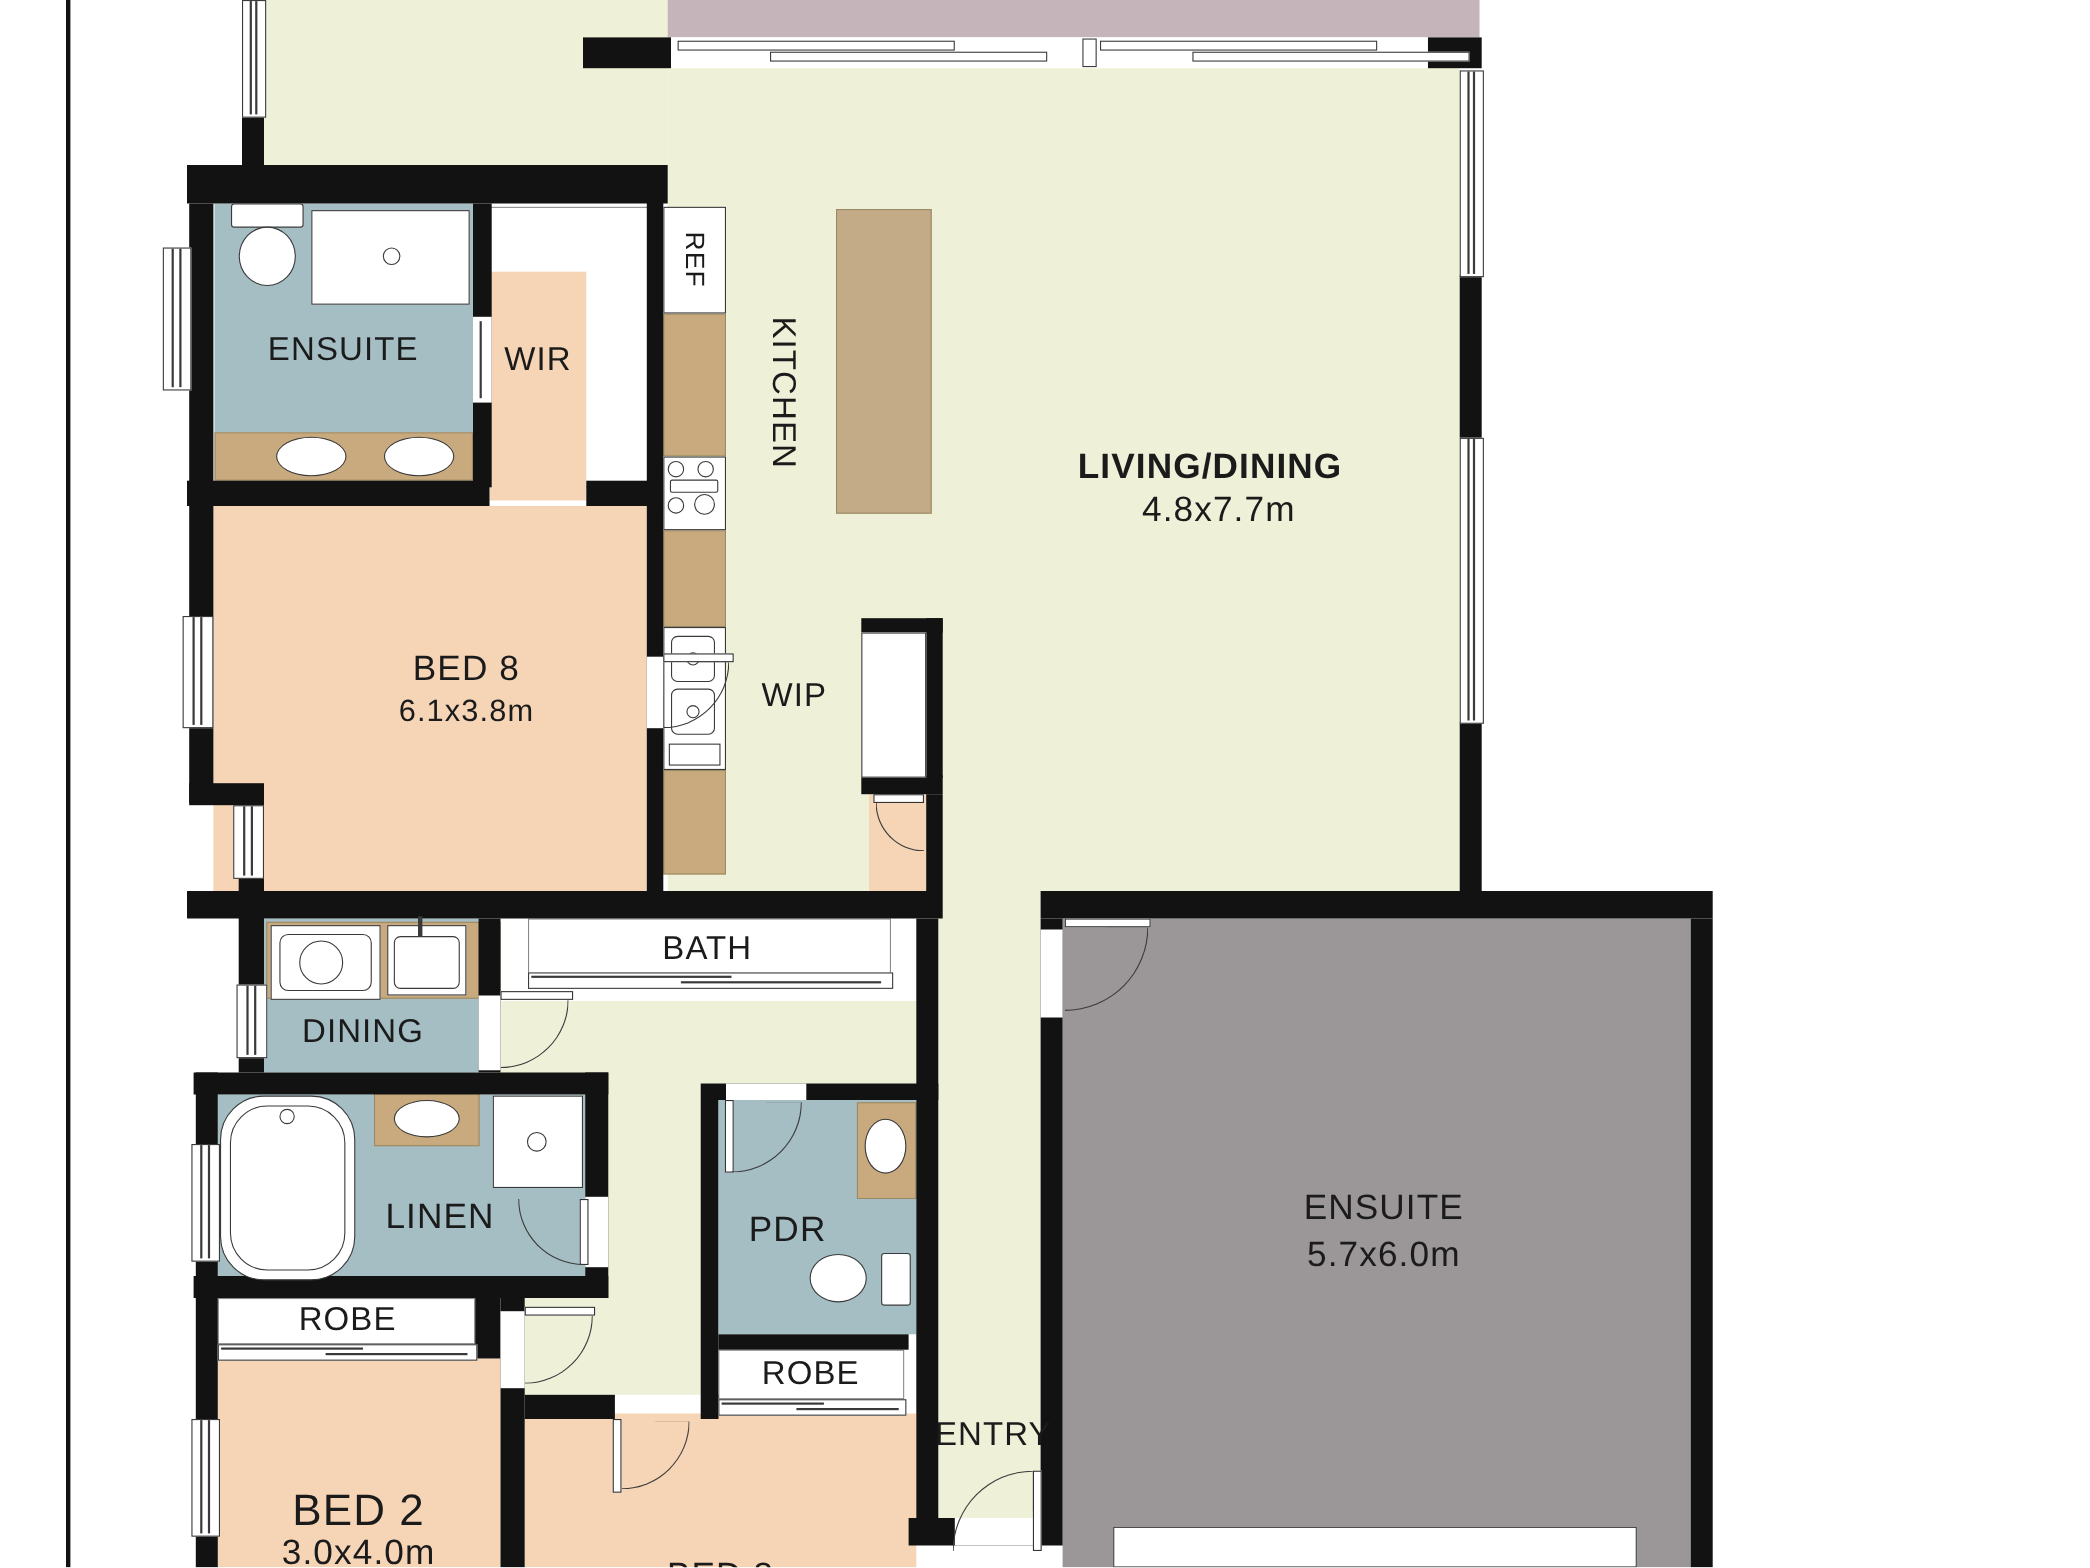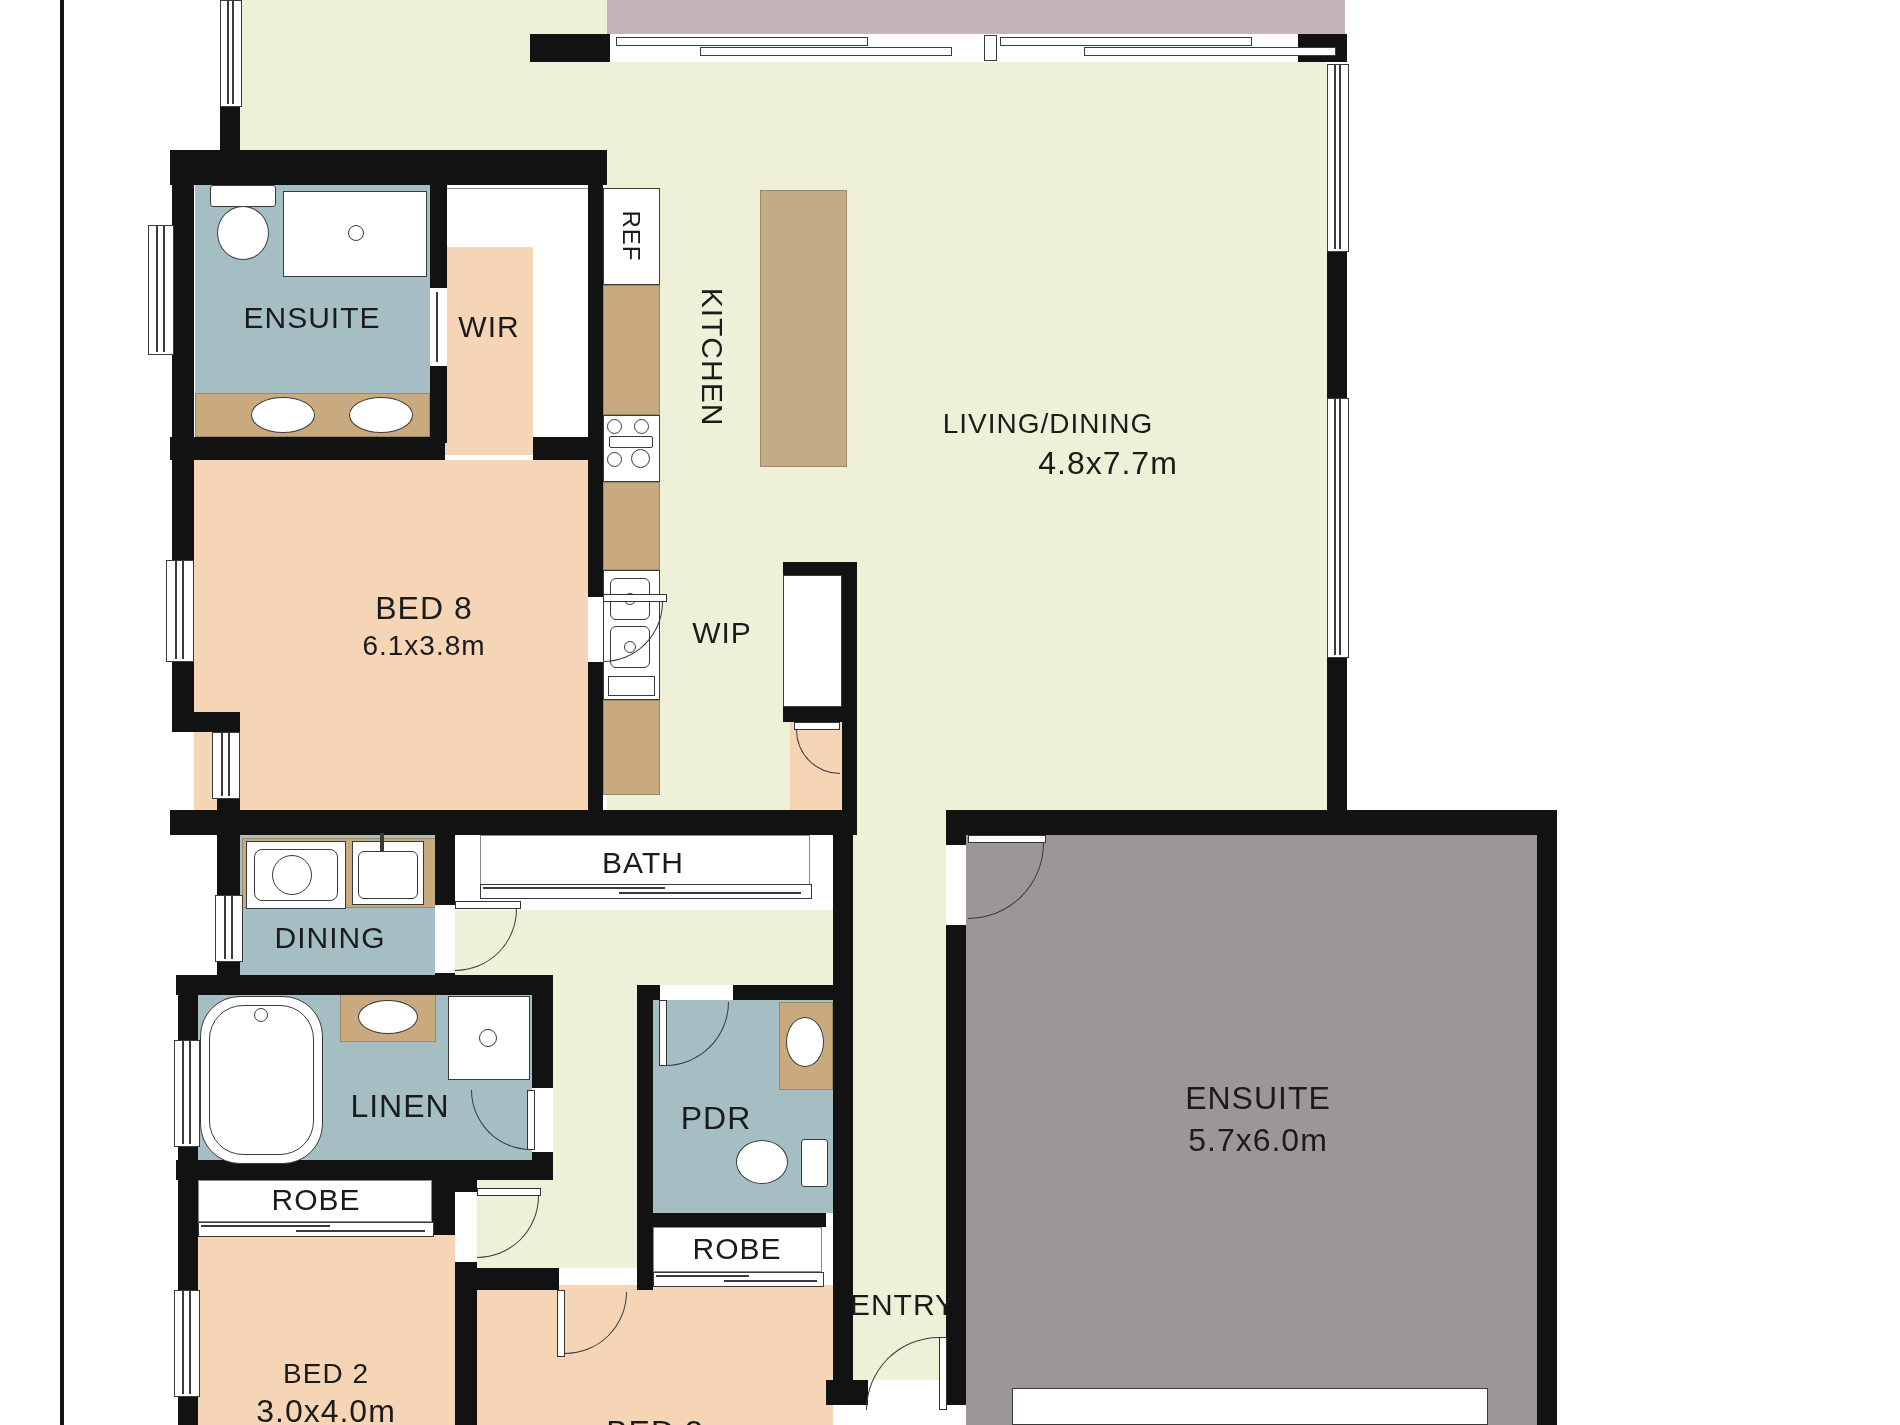"LIVING/DINING" div.lbl { font-size: 28px -> 32px; font-weight: none -> bold; left: 1048px -> 1100px }
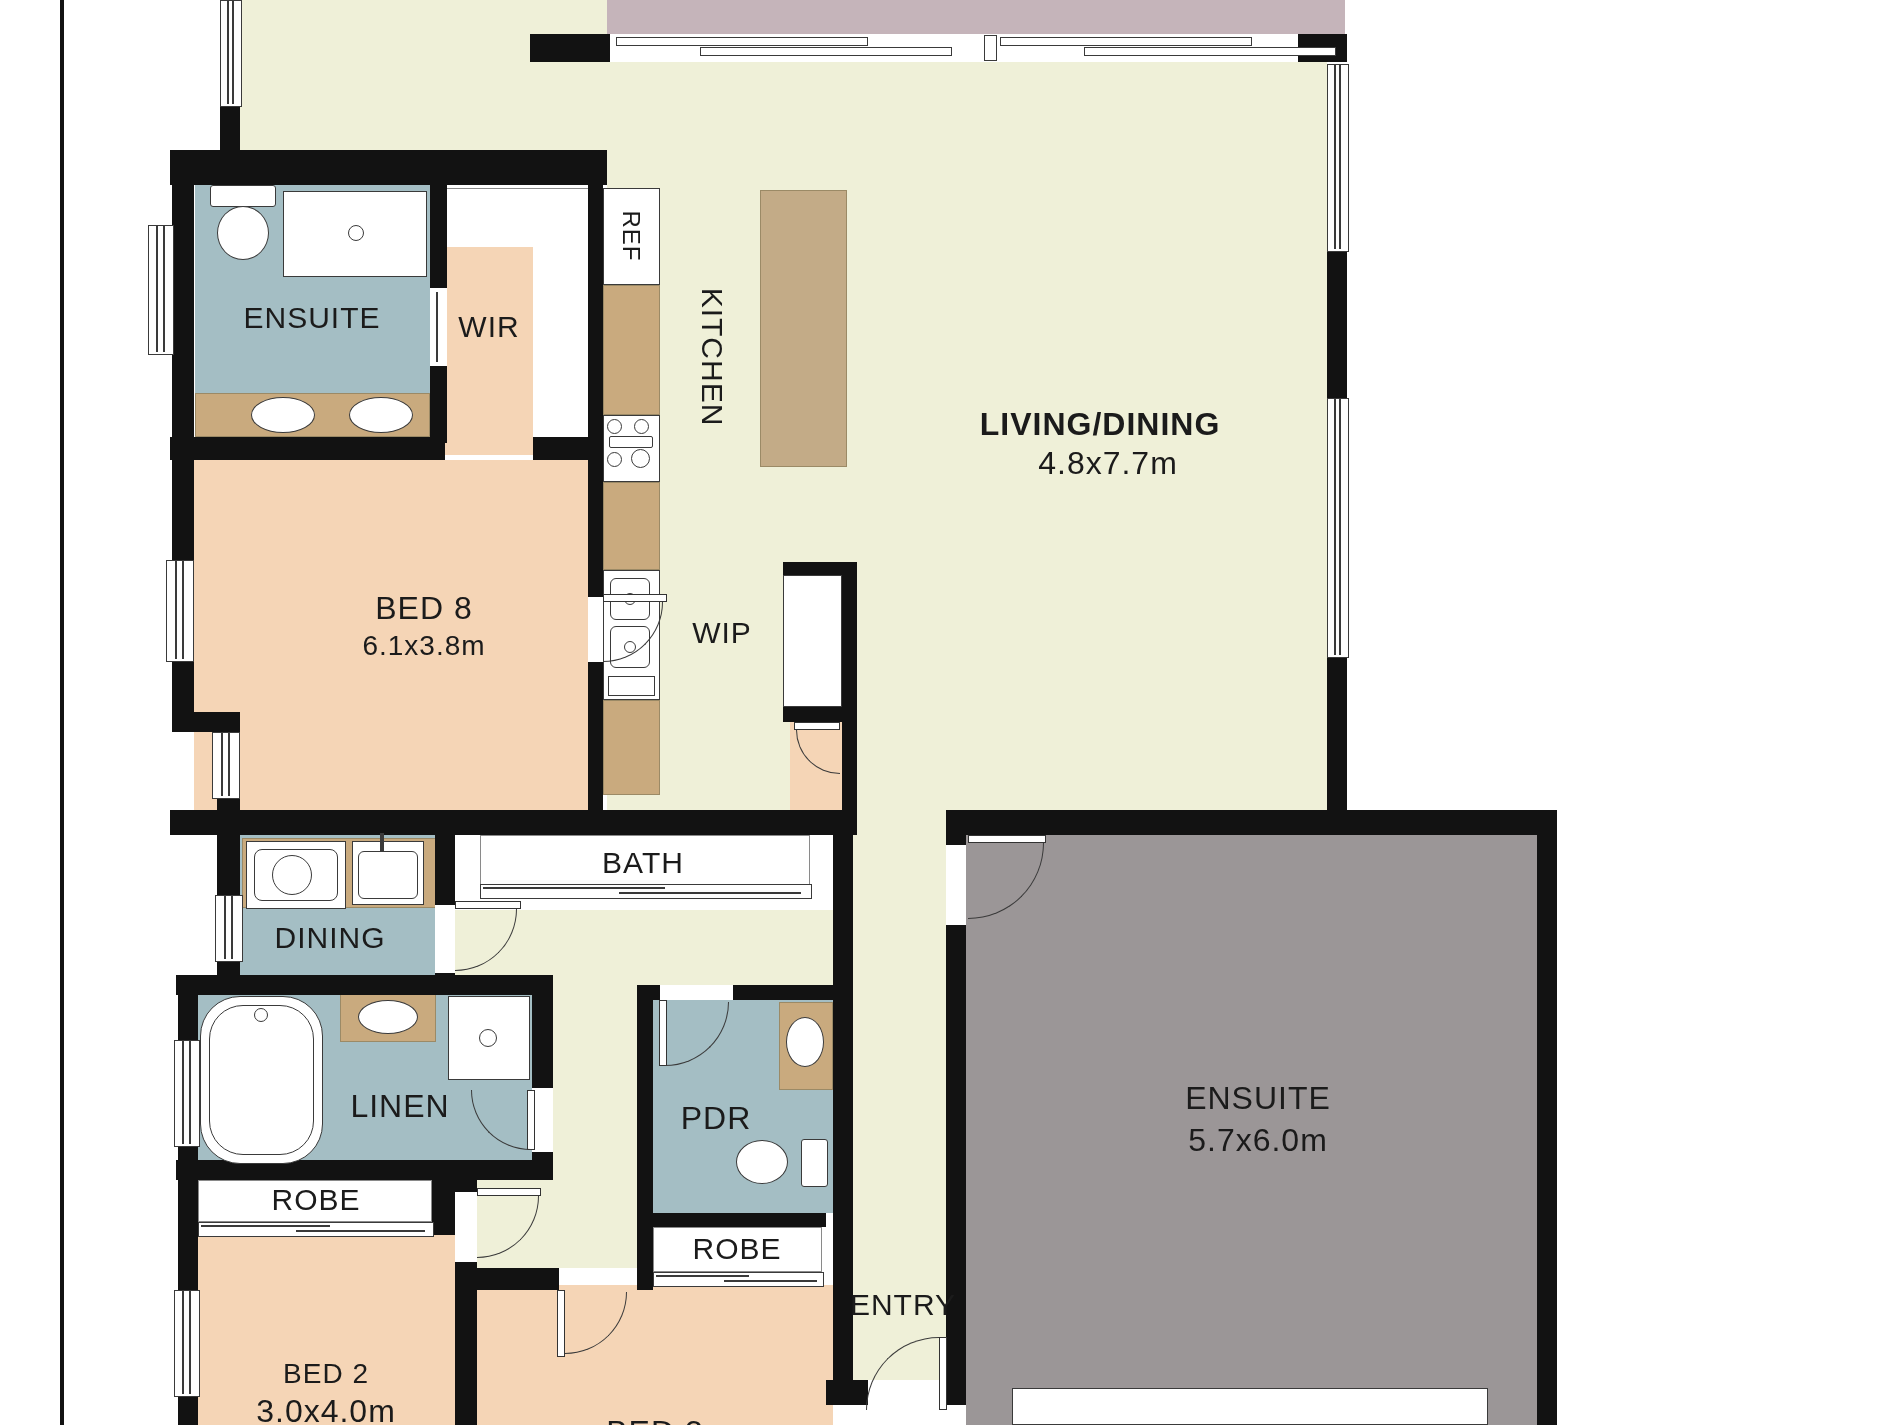"BED 2" div.lbl { font-size: 28px -> 40px }
